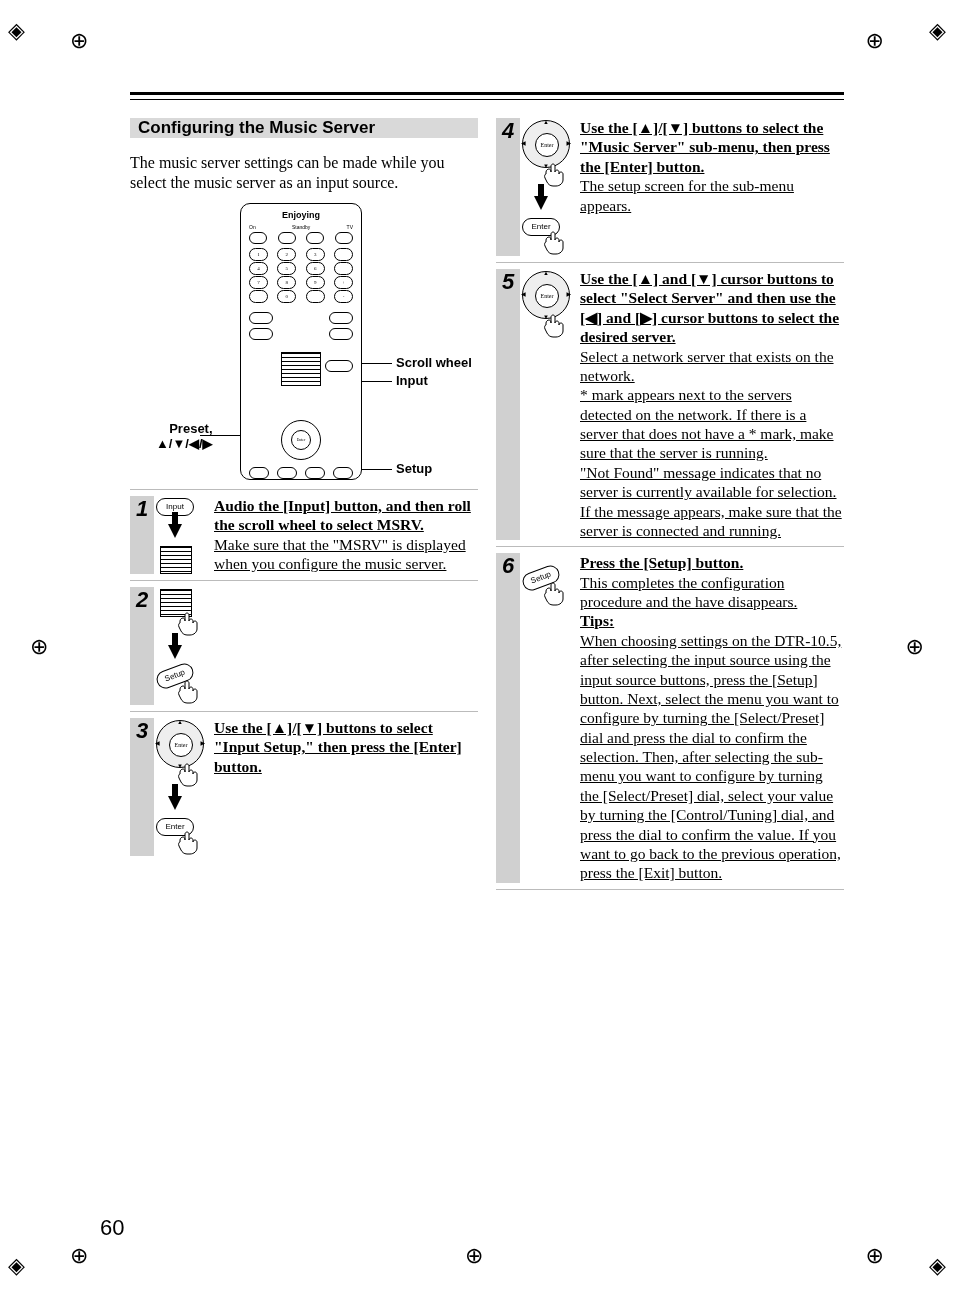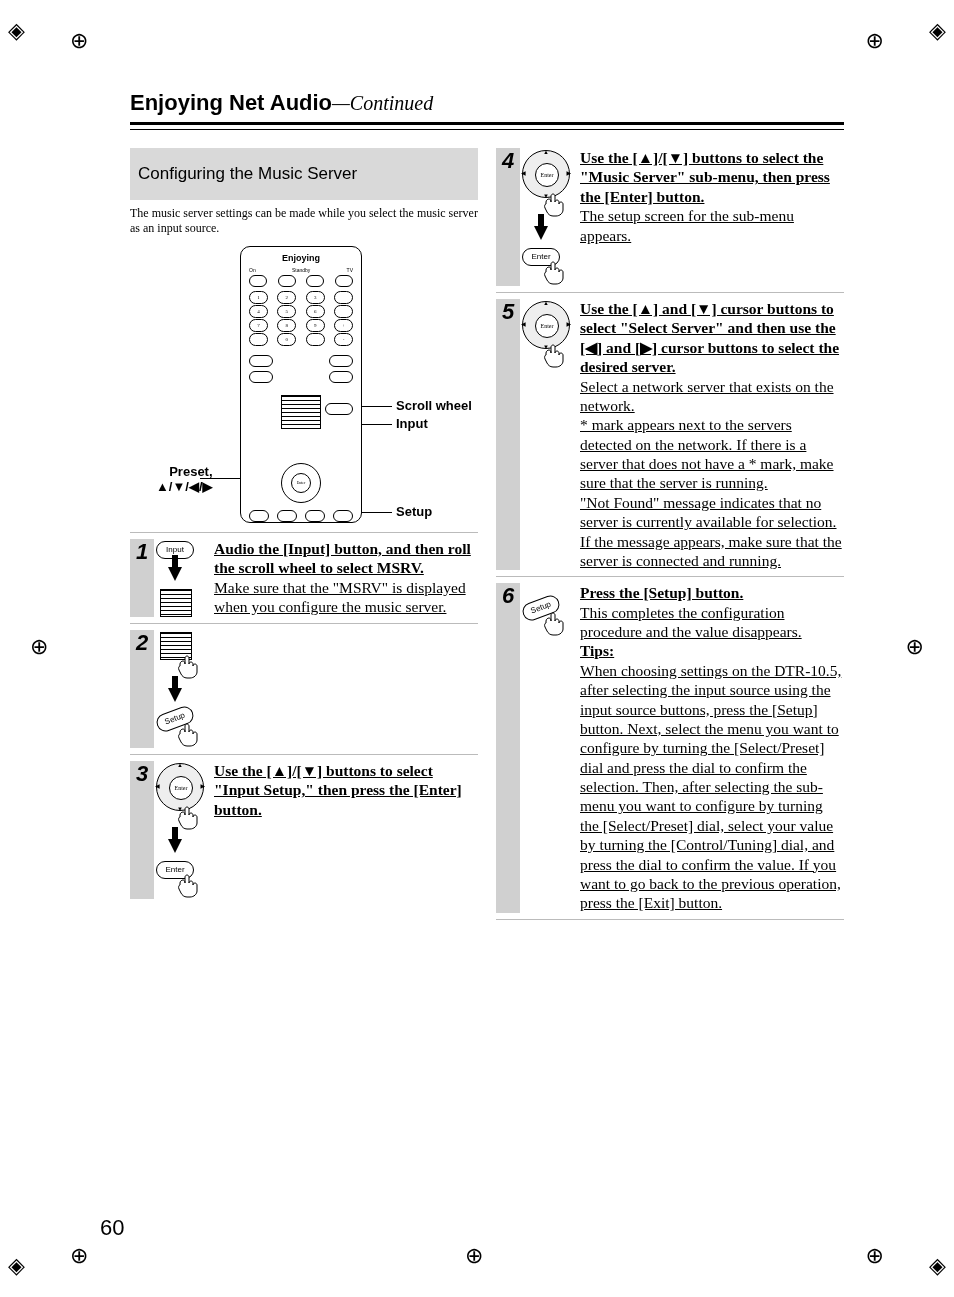"Enjoying Net Audio—Continued" div.header-title { html: <div> <span>Enjoying Net Audio</span><span>—Continued</span> </div> -> none }
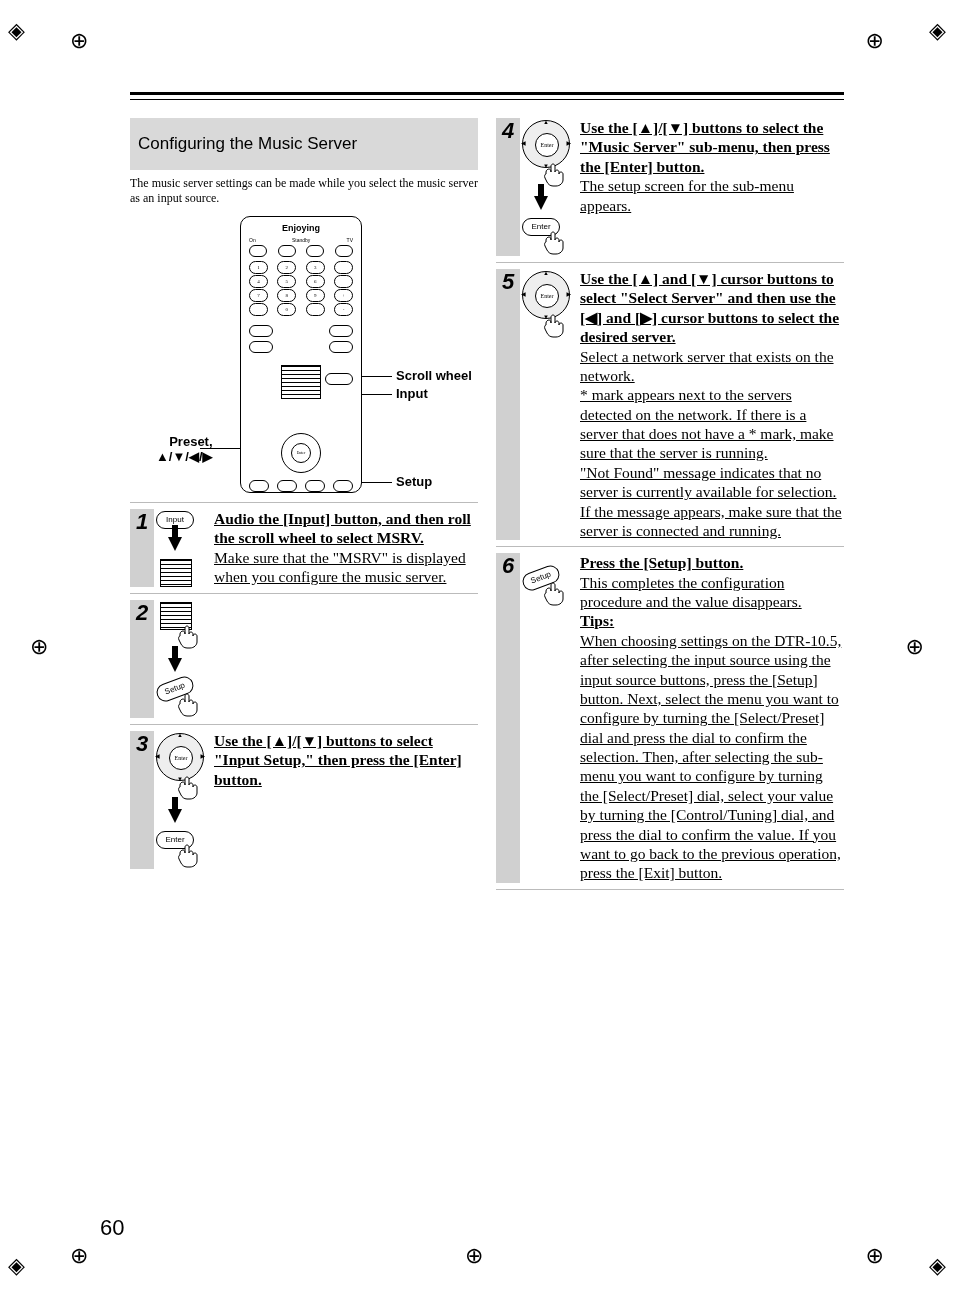"Configuring the Music Server" .sub-head { font-weight: normal -> bold; margin-bottom: 6px -> 15px; padding: 16px 8px -> 0 8px }
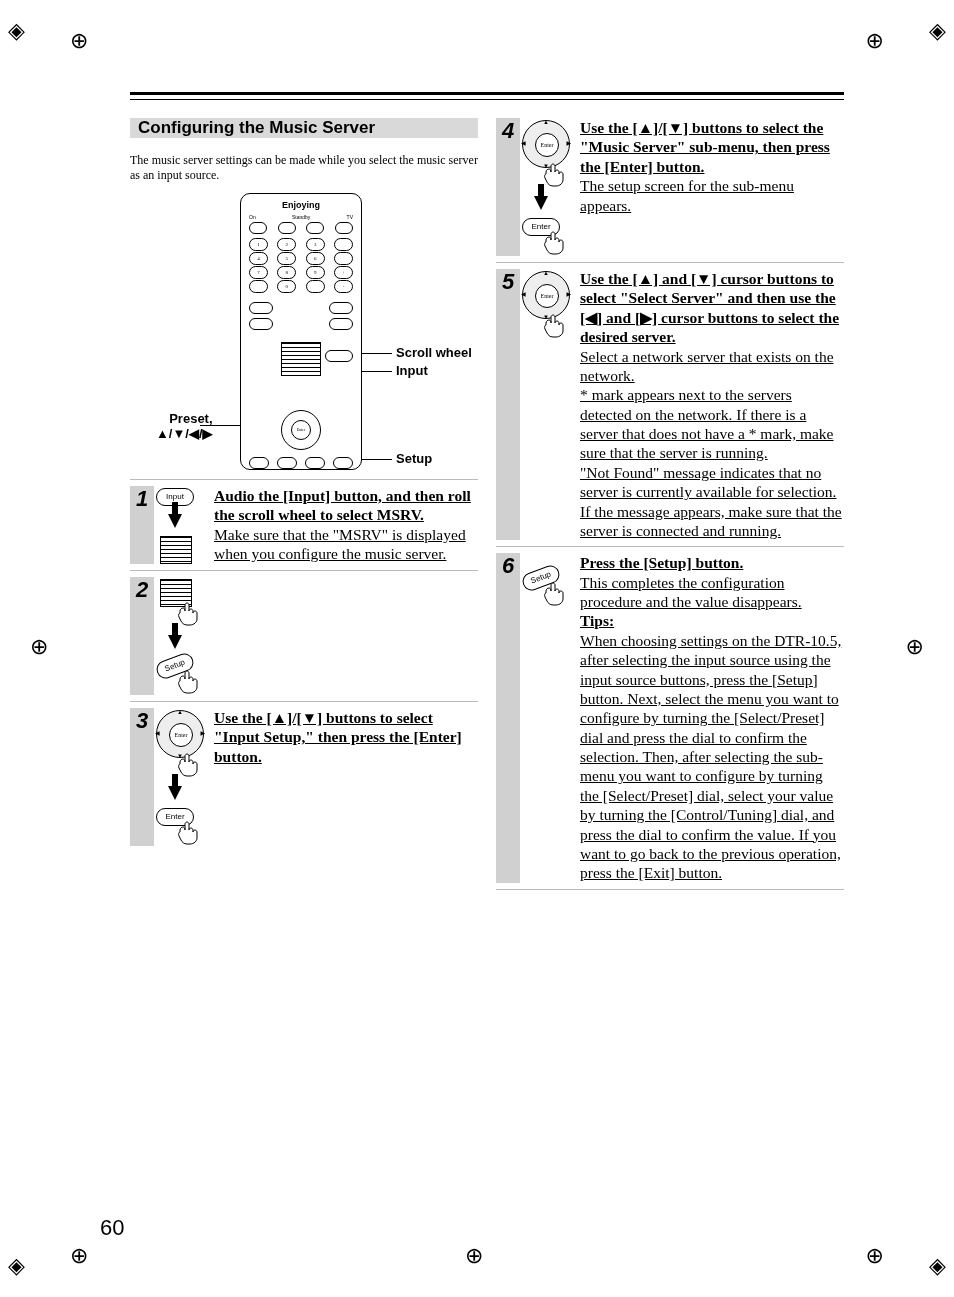"The music server settings can" .intro { font-size: 12px -> 16px }
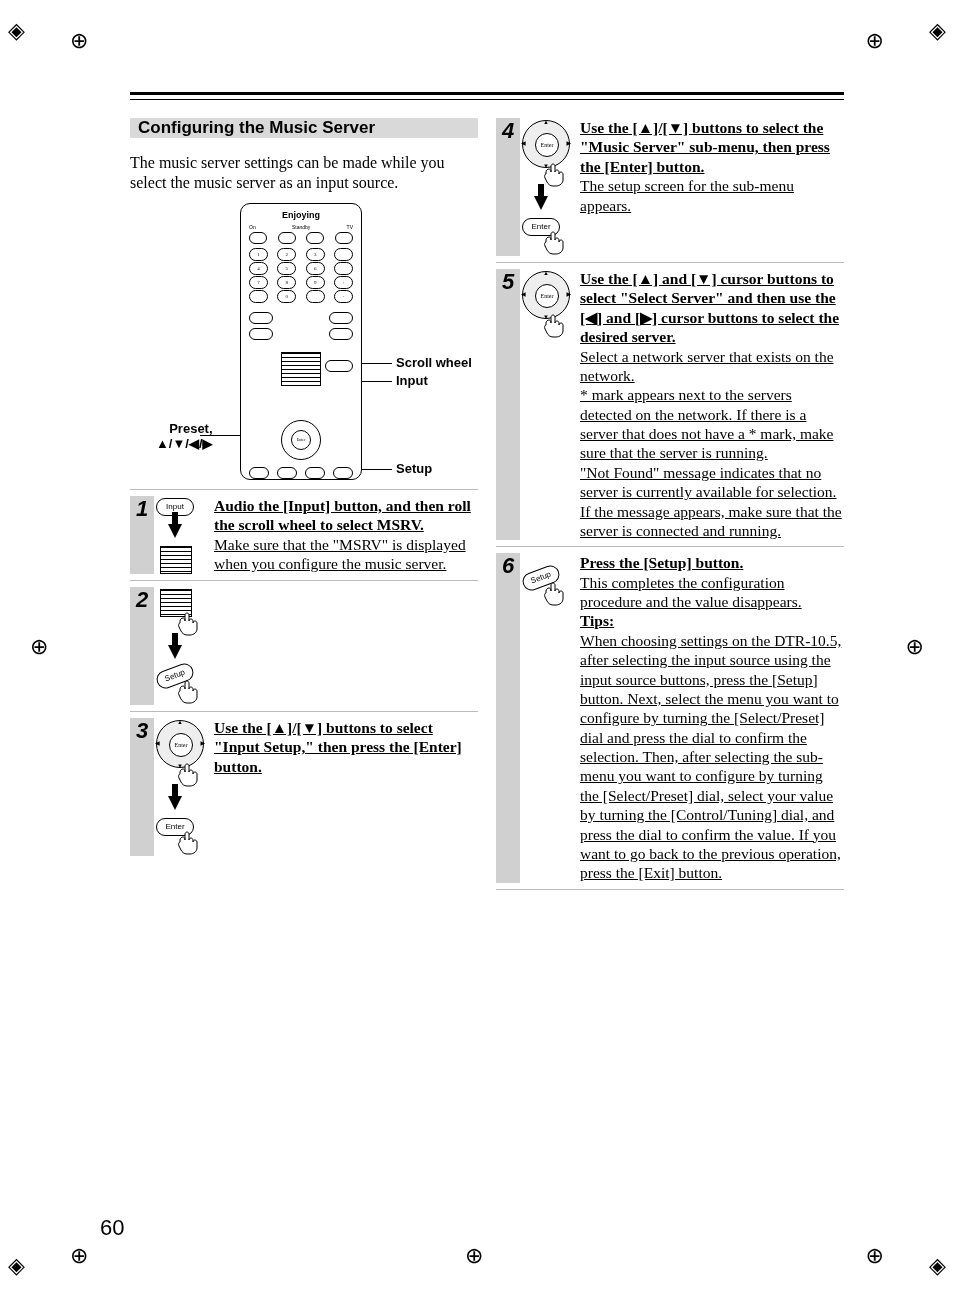"This completes the configuration" span { text: value -> have }
